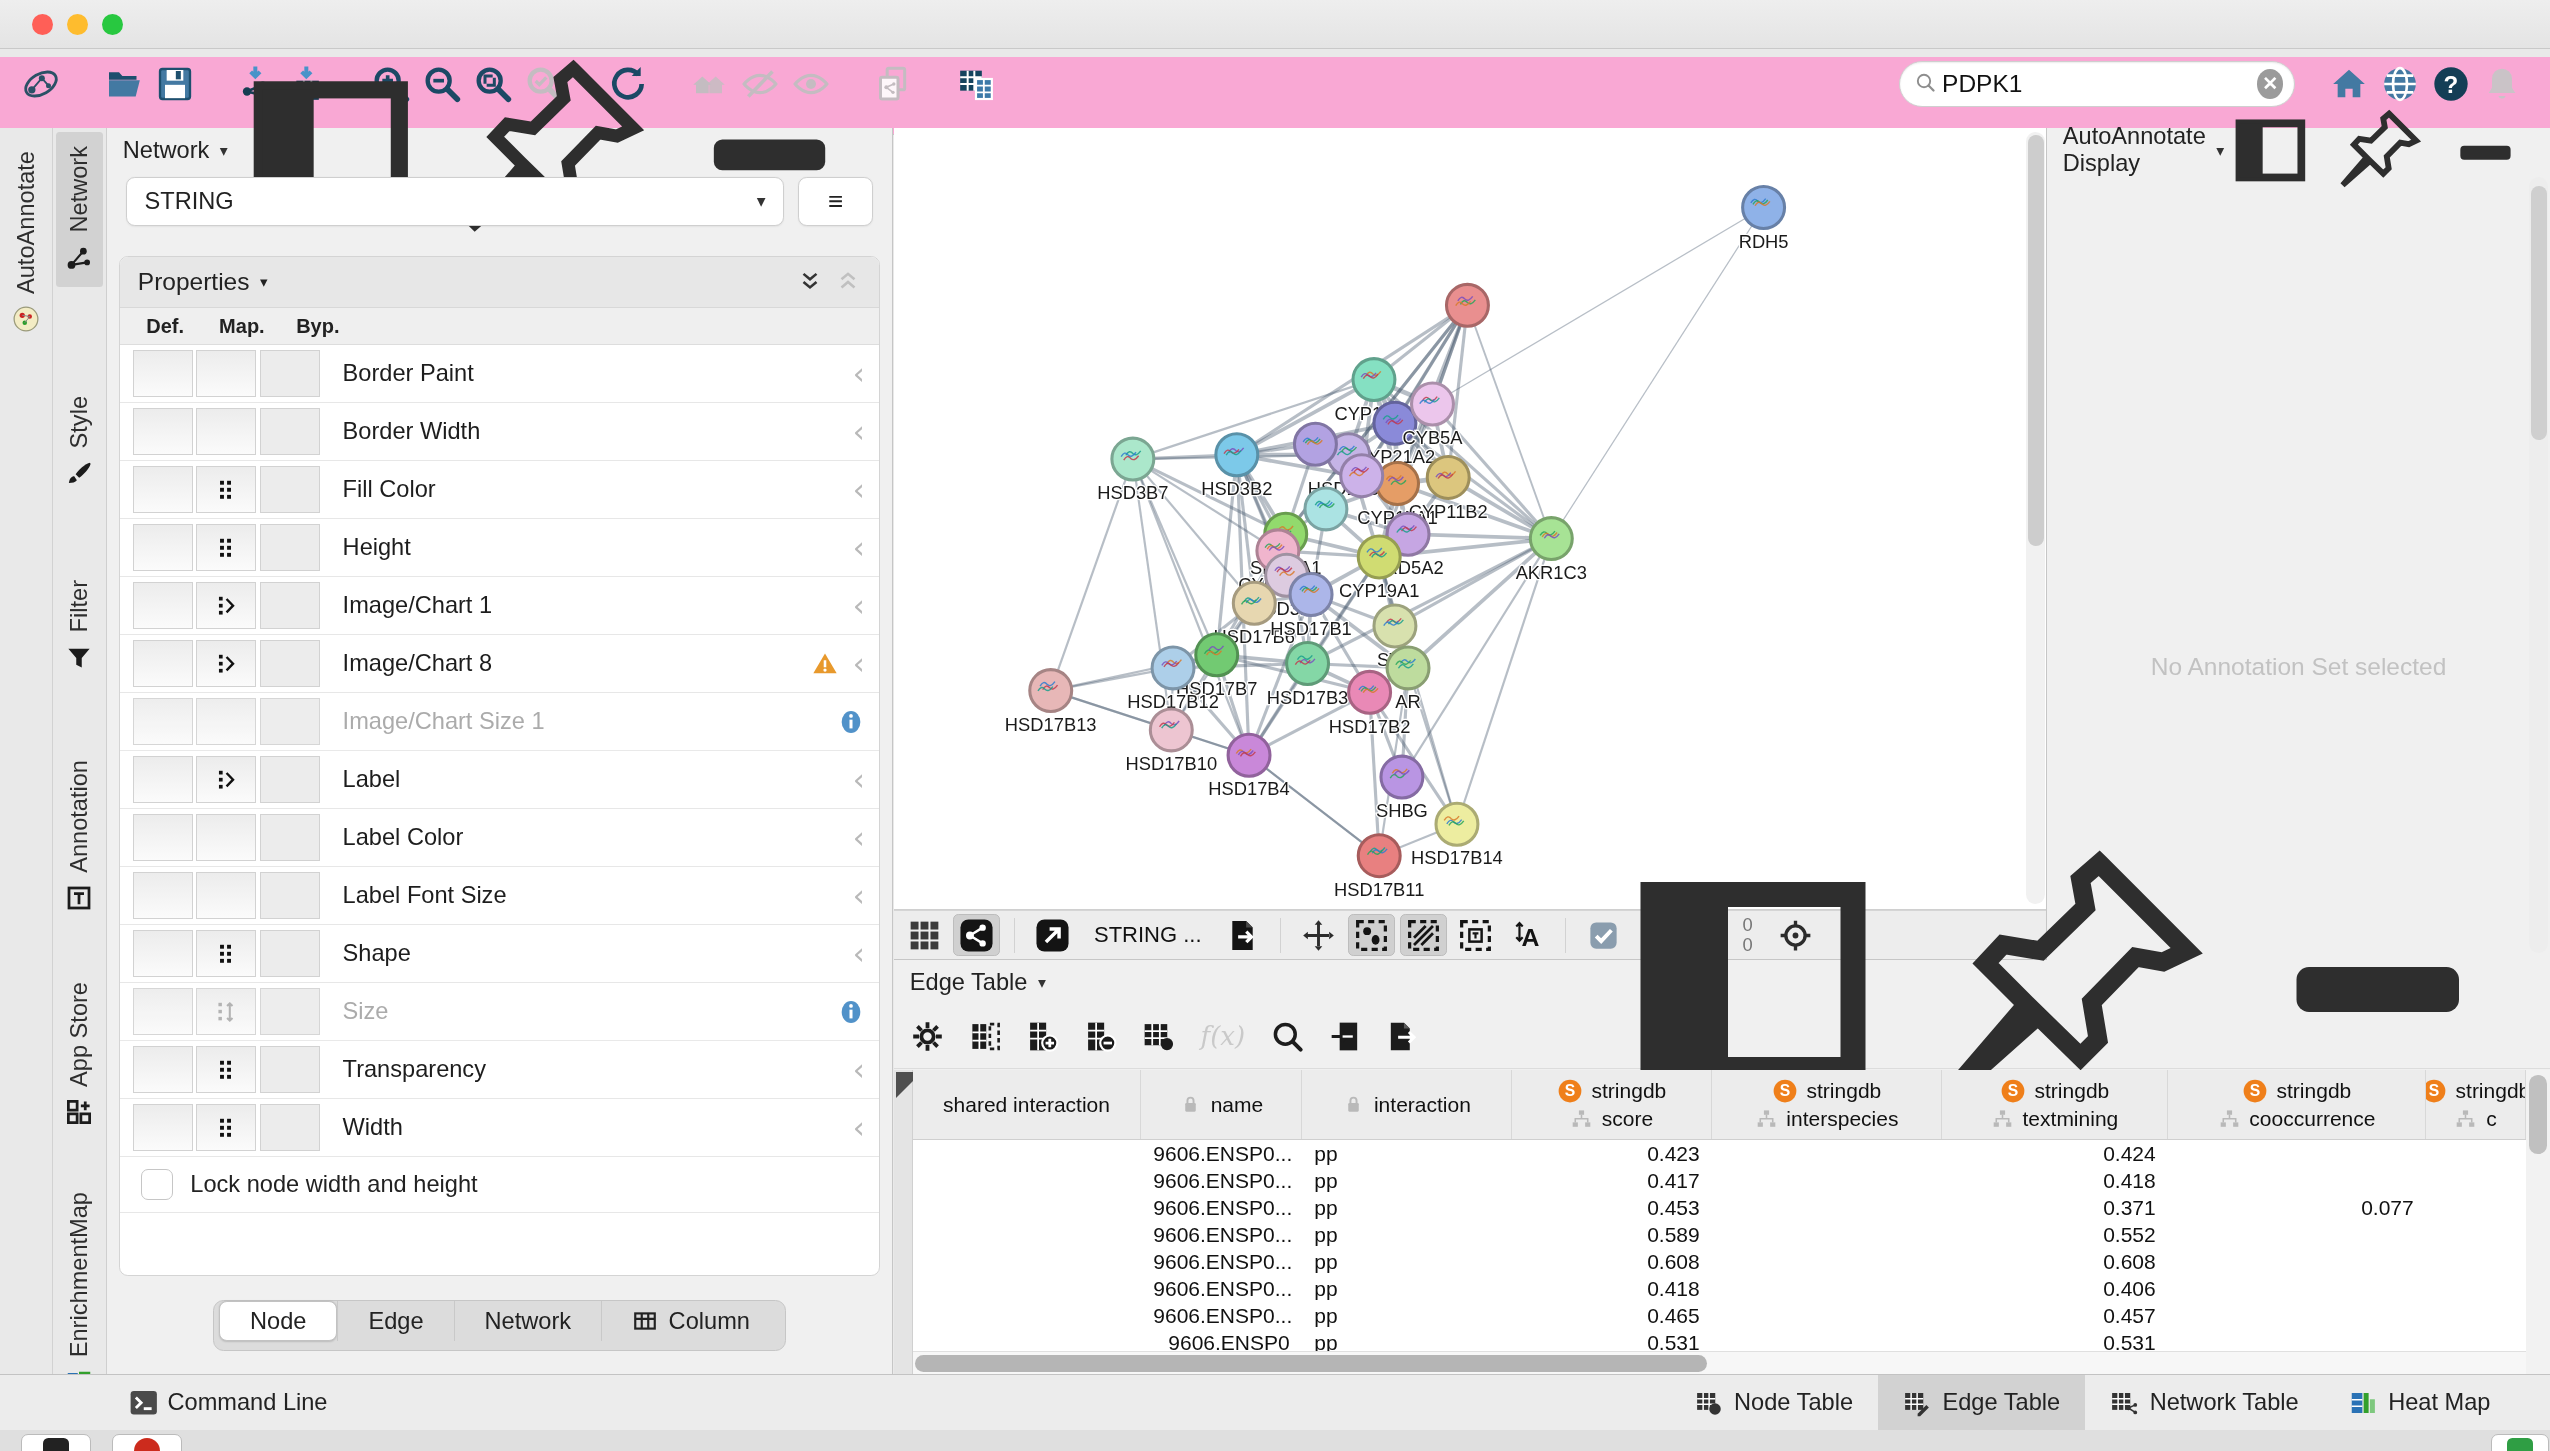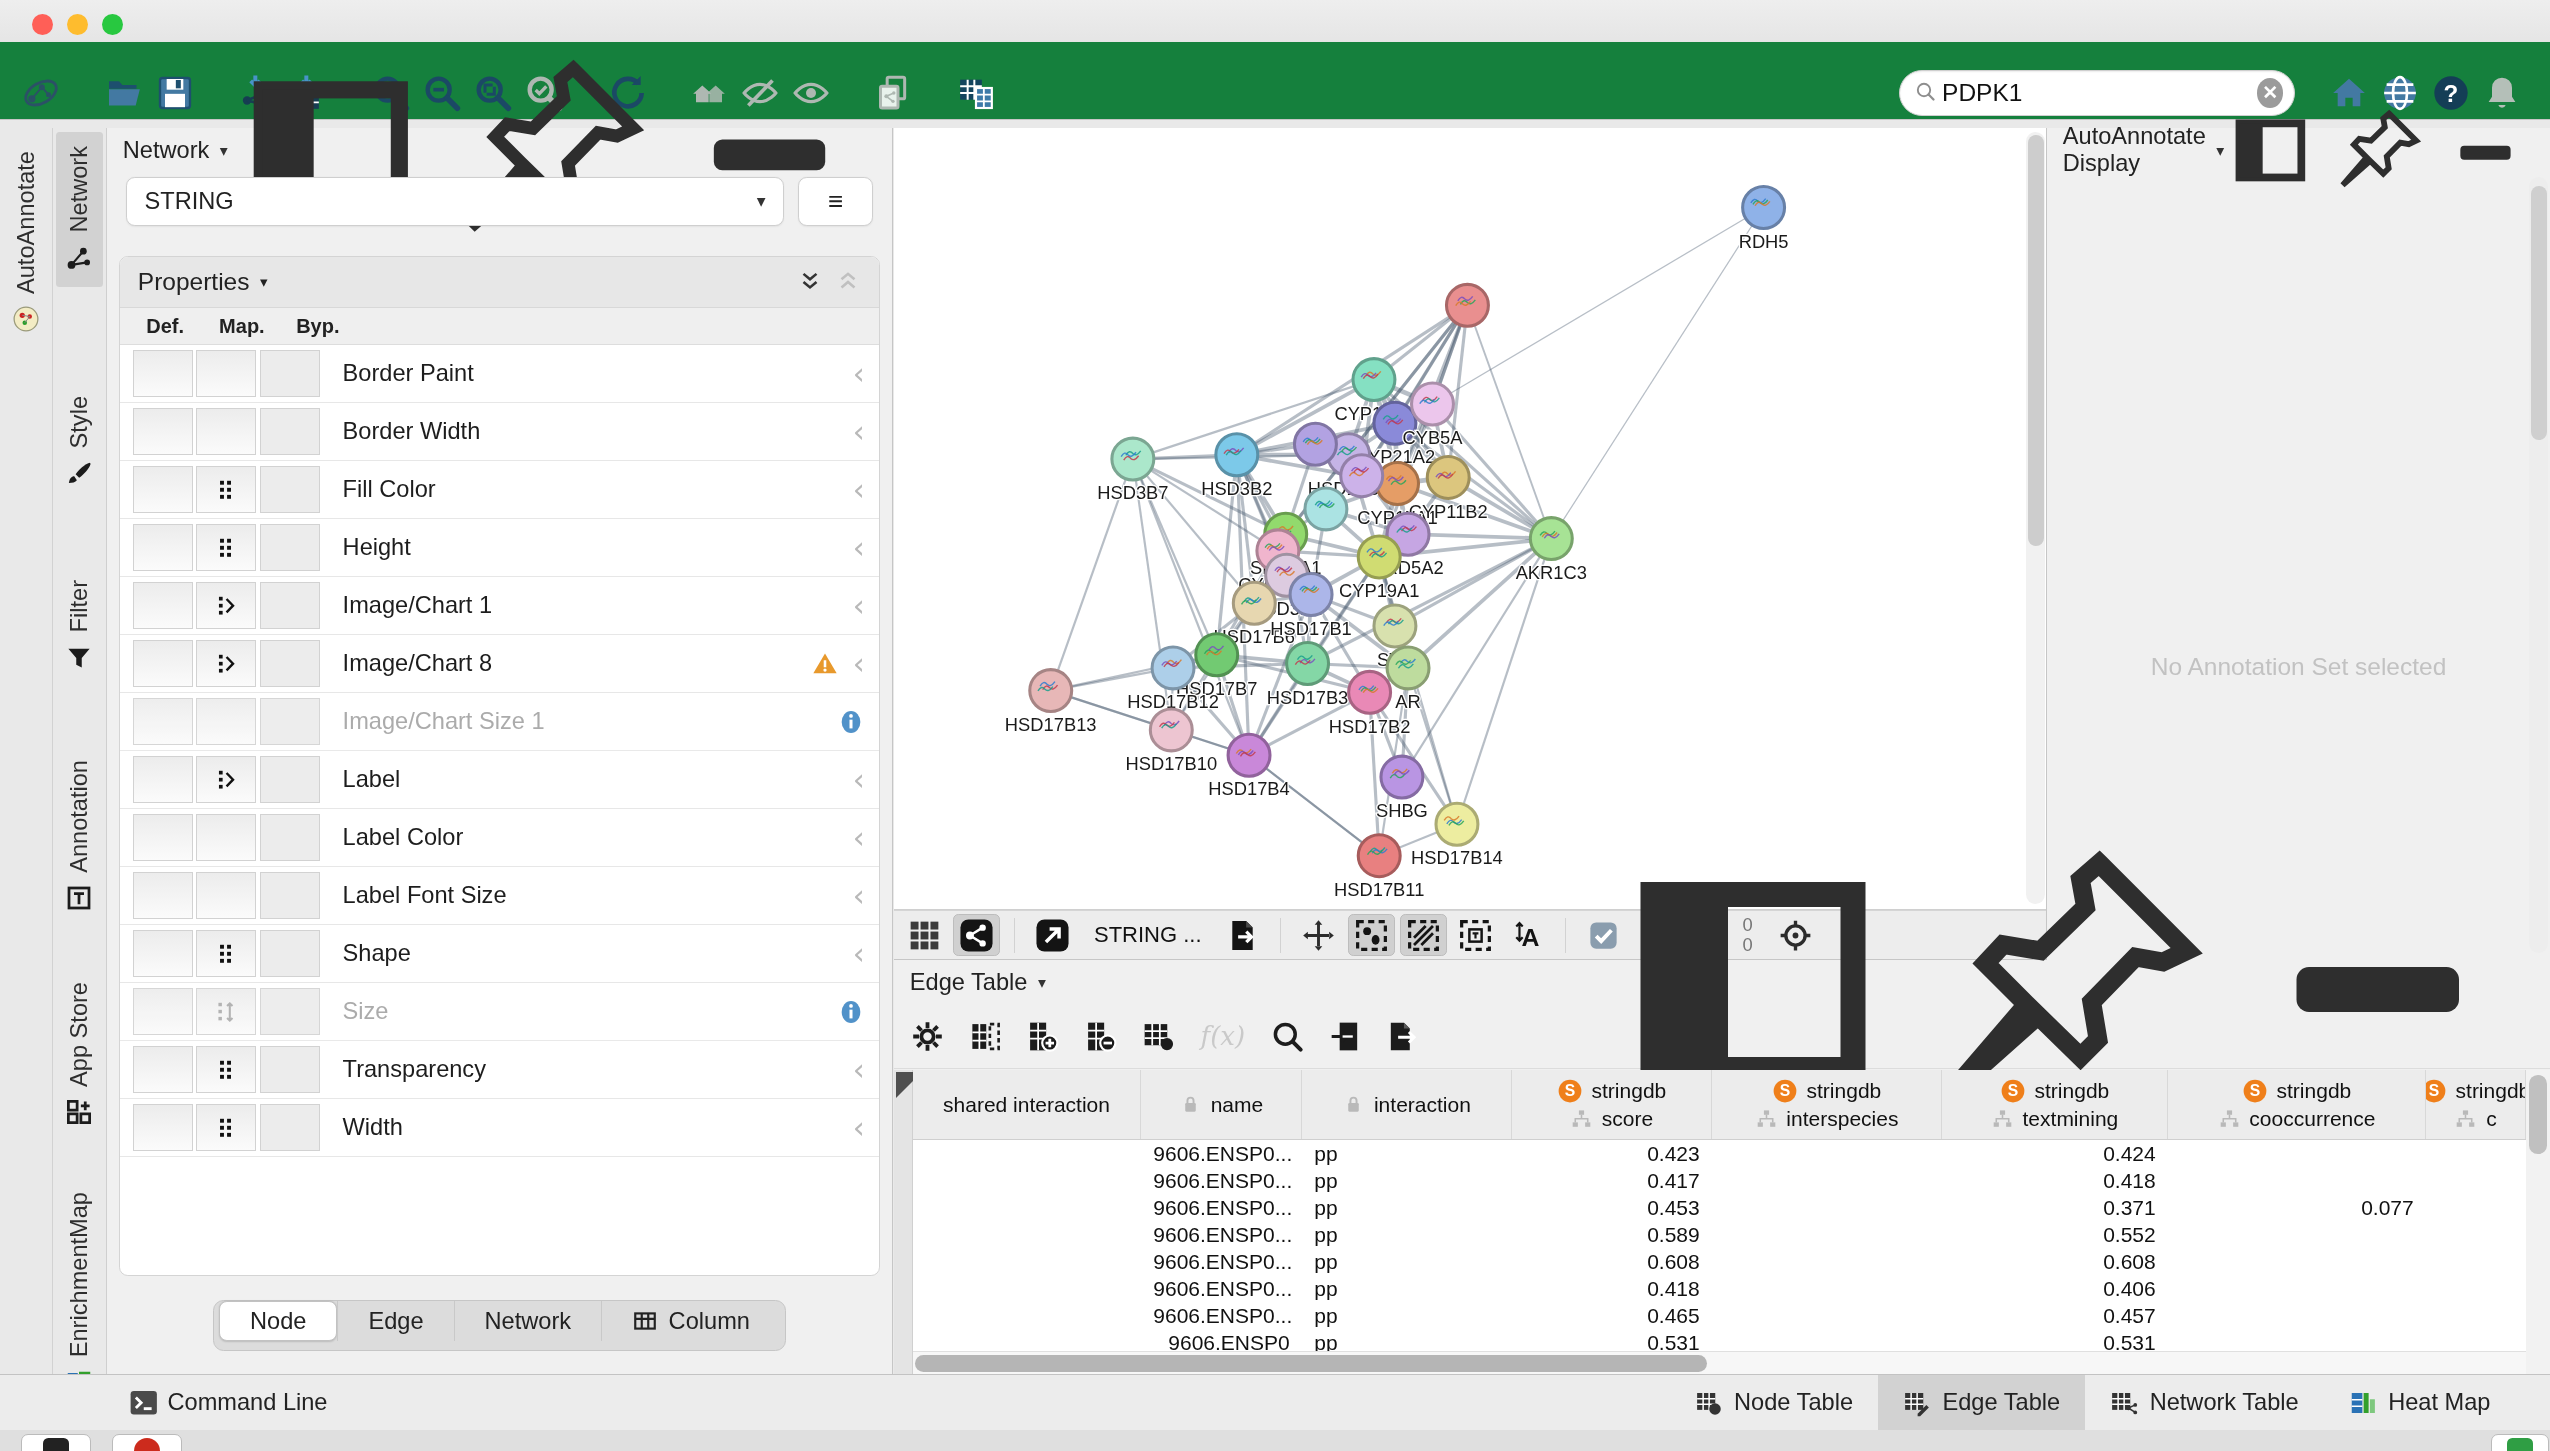"PDPK1" .toolbar { align-items: flex-end -> flex-start; background: #15803d -> #f9a8d4; top: 42px -> 57px }
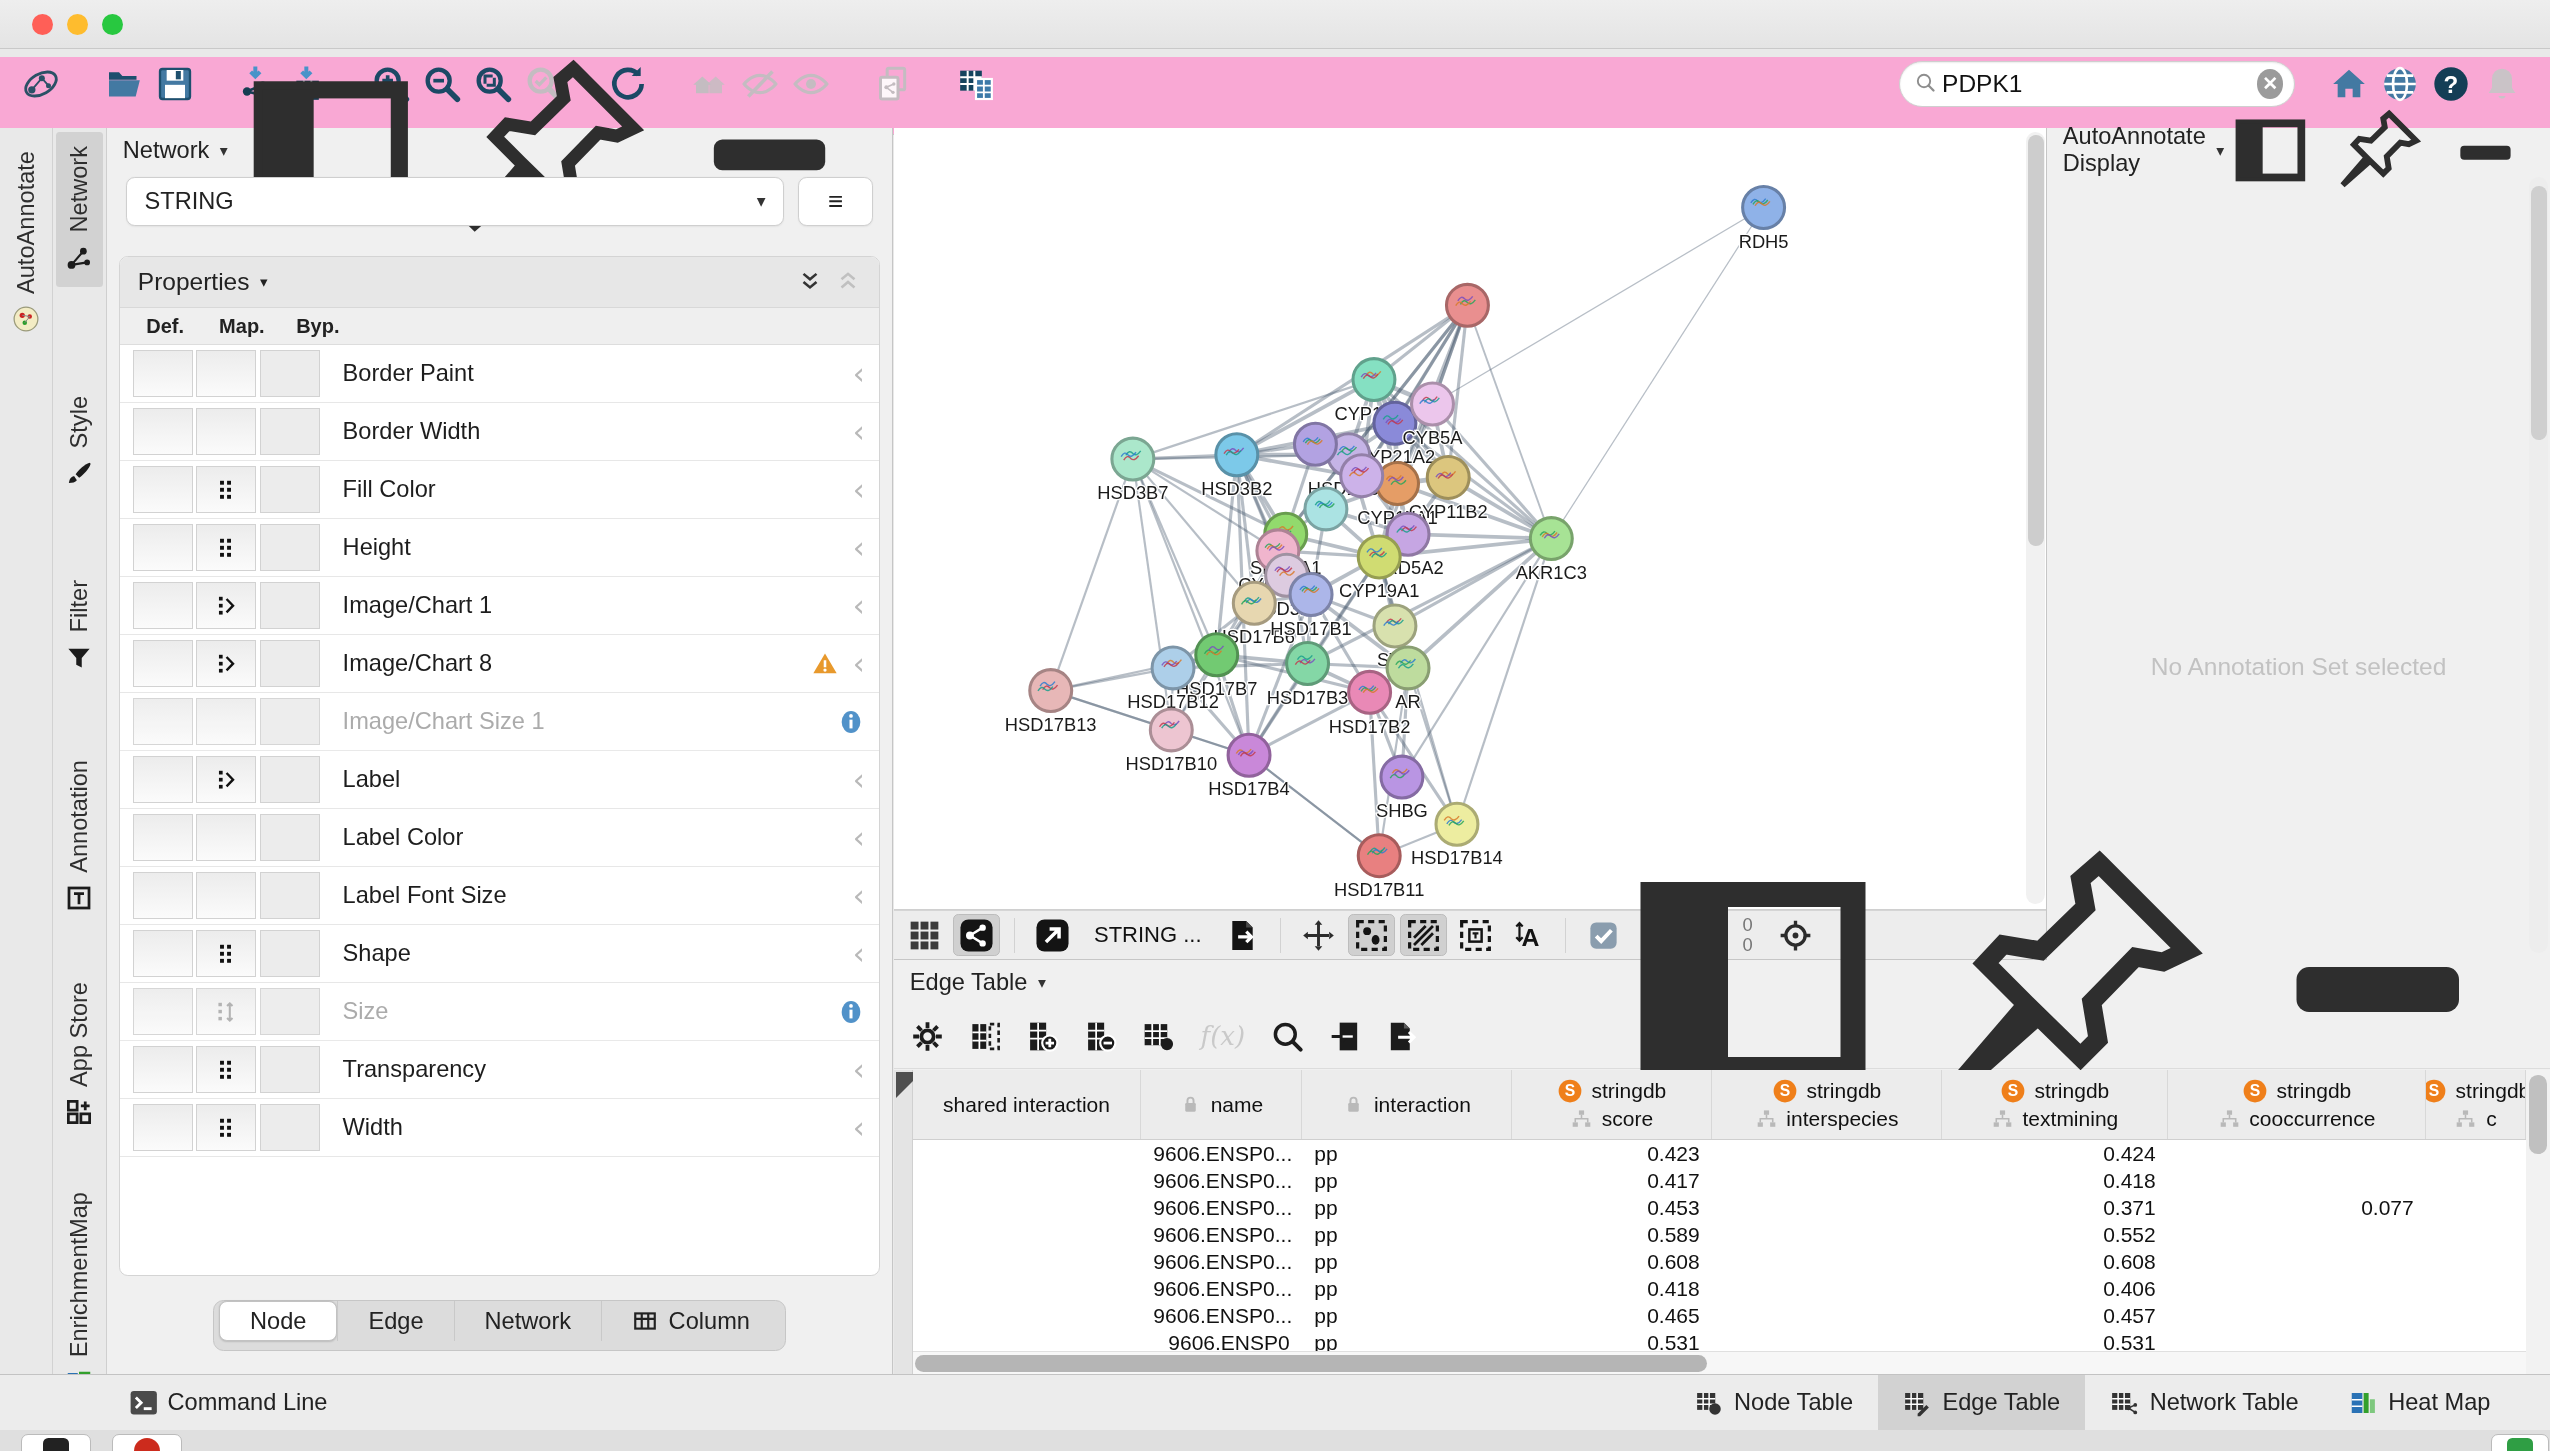"Lock node width and height" div.crow { html: none -> <div> <span></span> <span>Lock node width and height</span> </div> }
